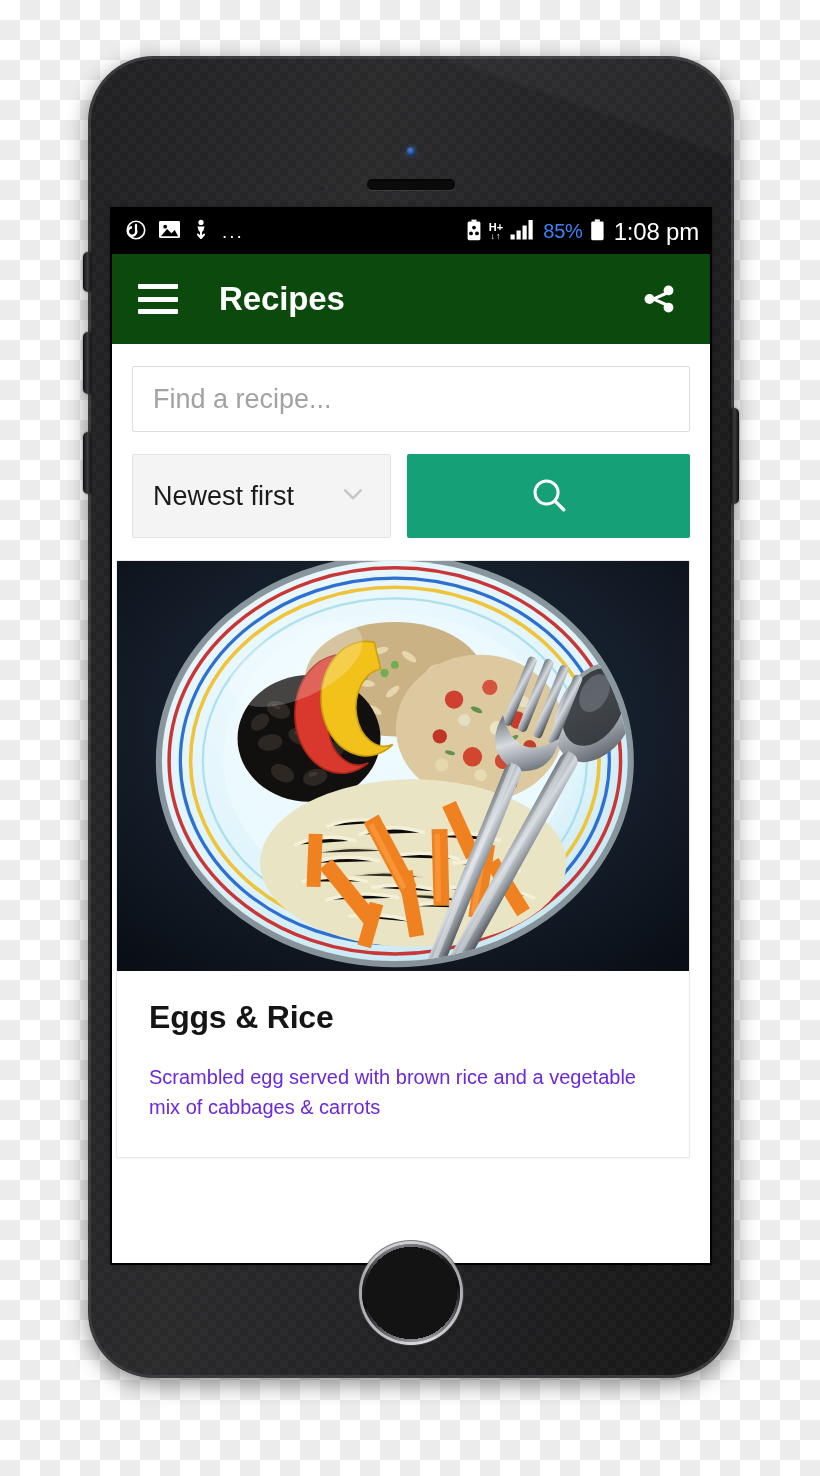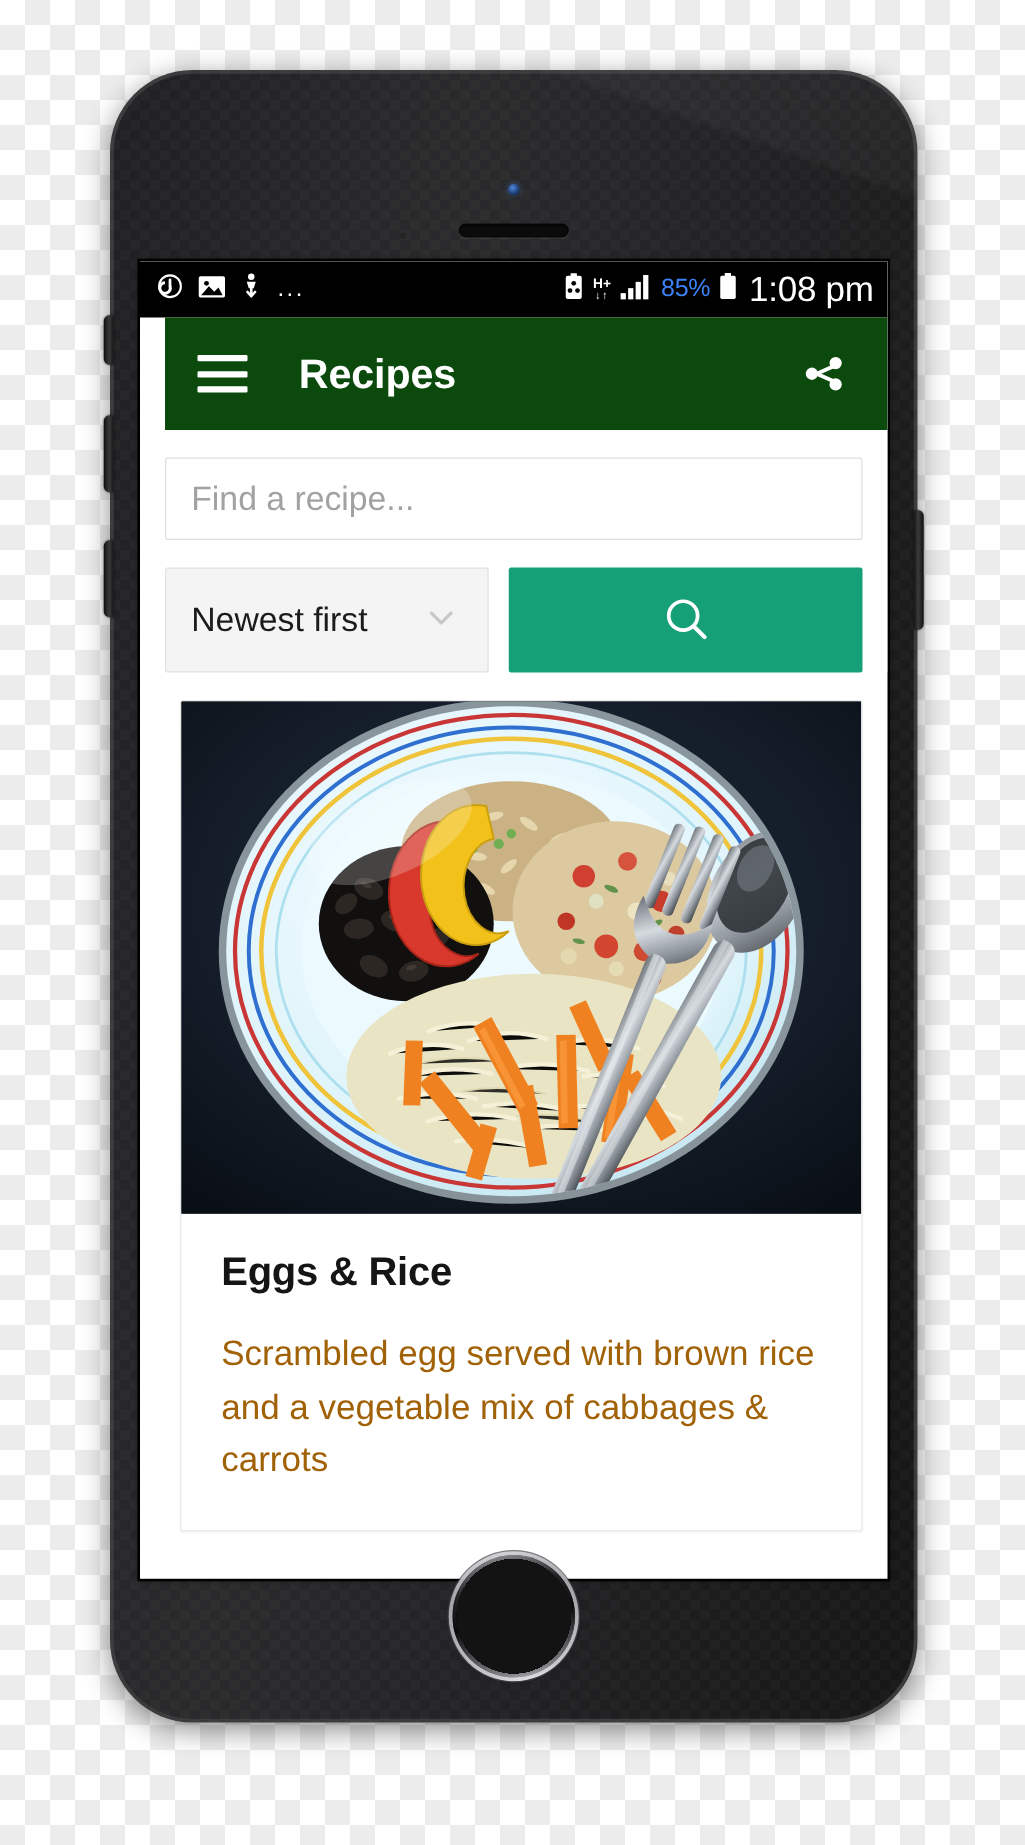"1:08 pm" #clock-time { font-size: 28px -> 24px }
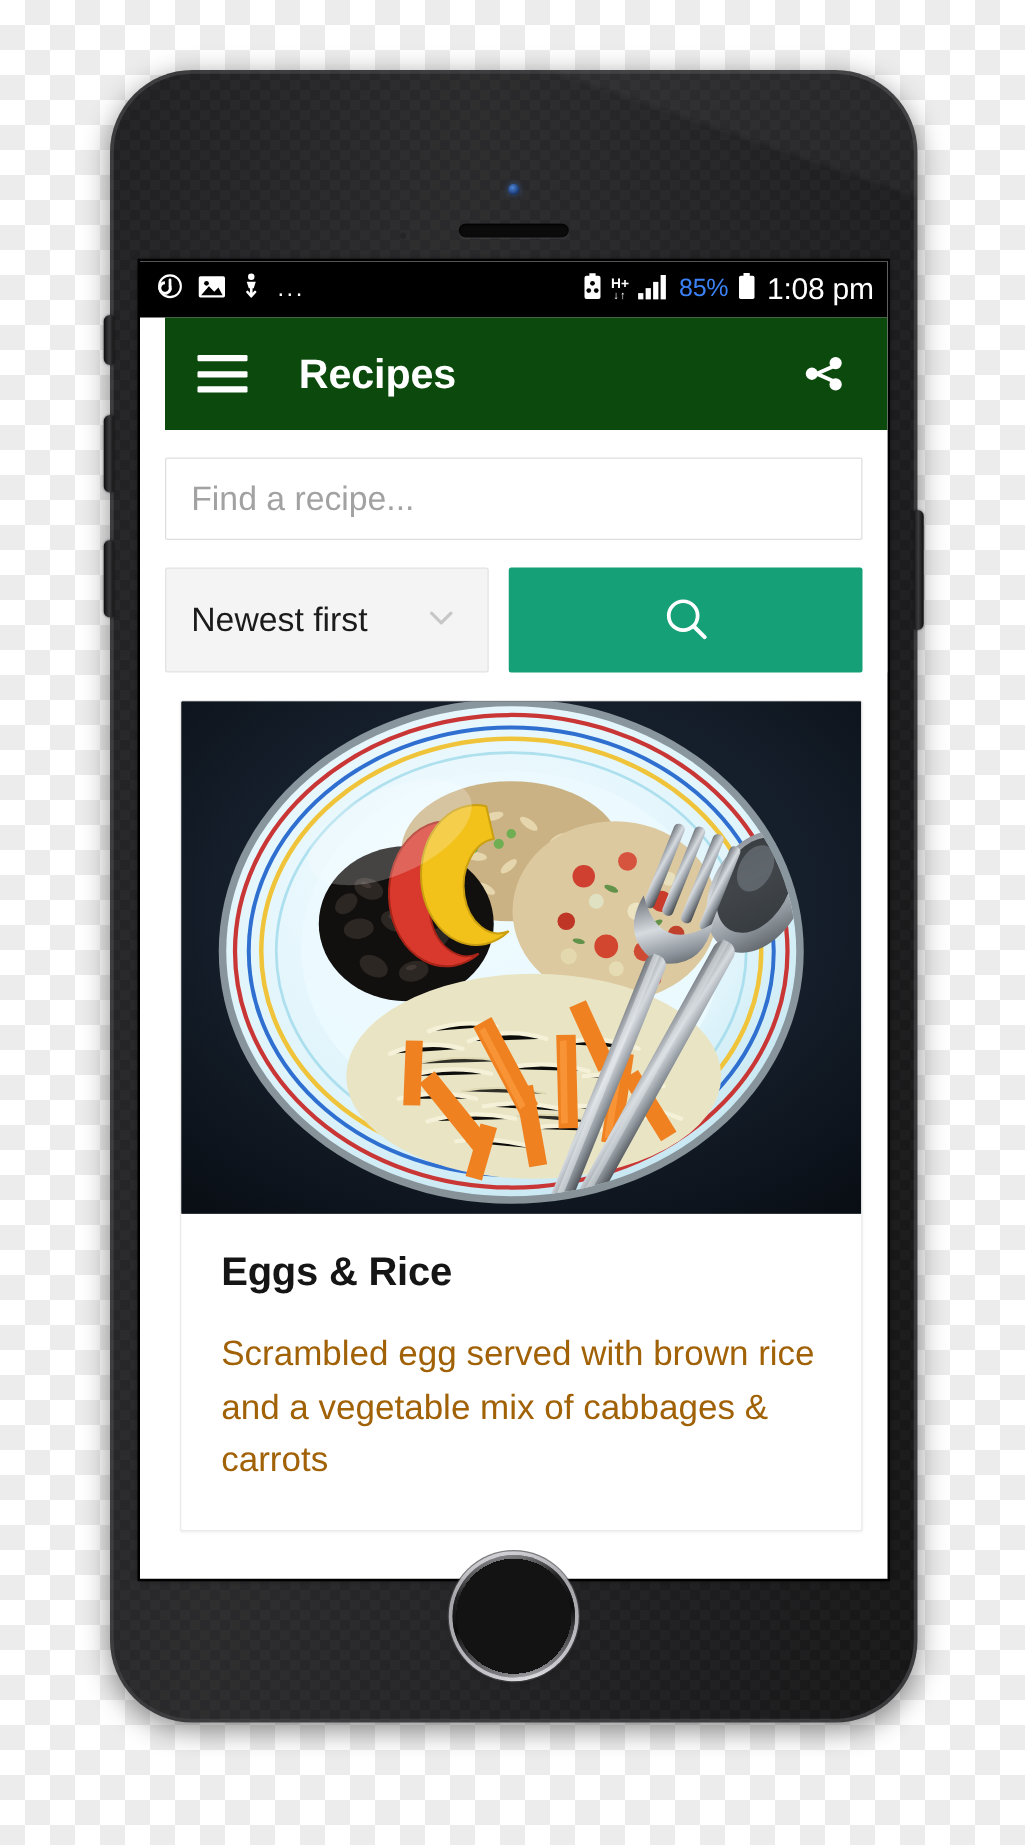"Recipes" #app-bar { margin-left: 20px -> none }
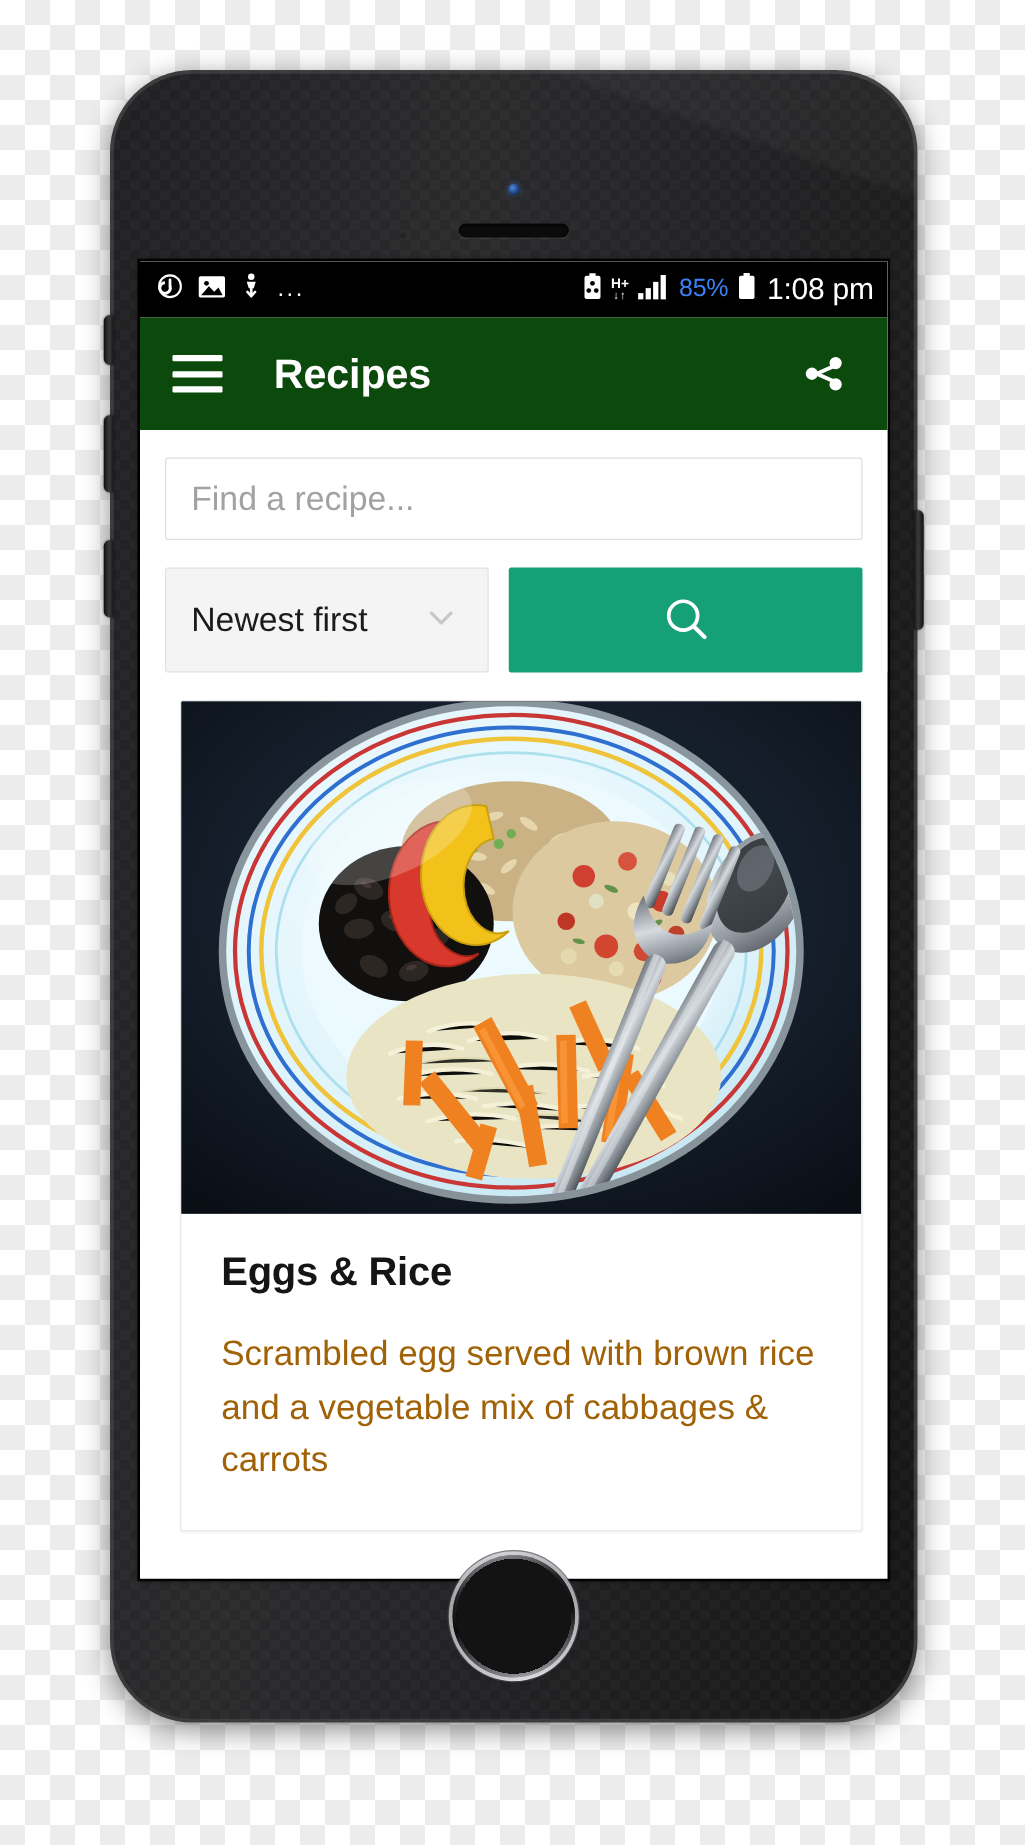"Eggs & Rice" #recipe-list { padding: 22px 20px 0 32px -> 22px 20px 0 4px }
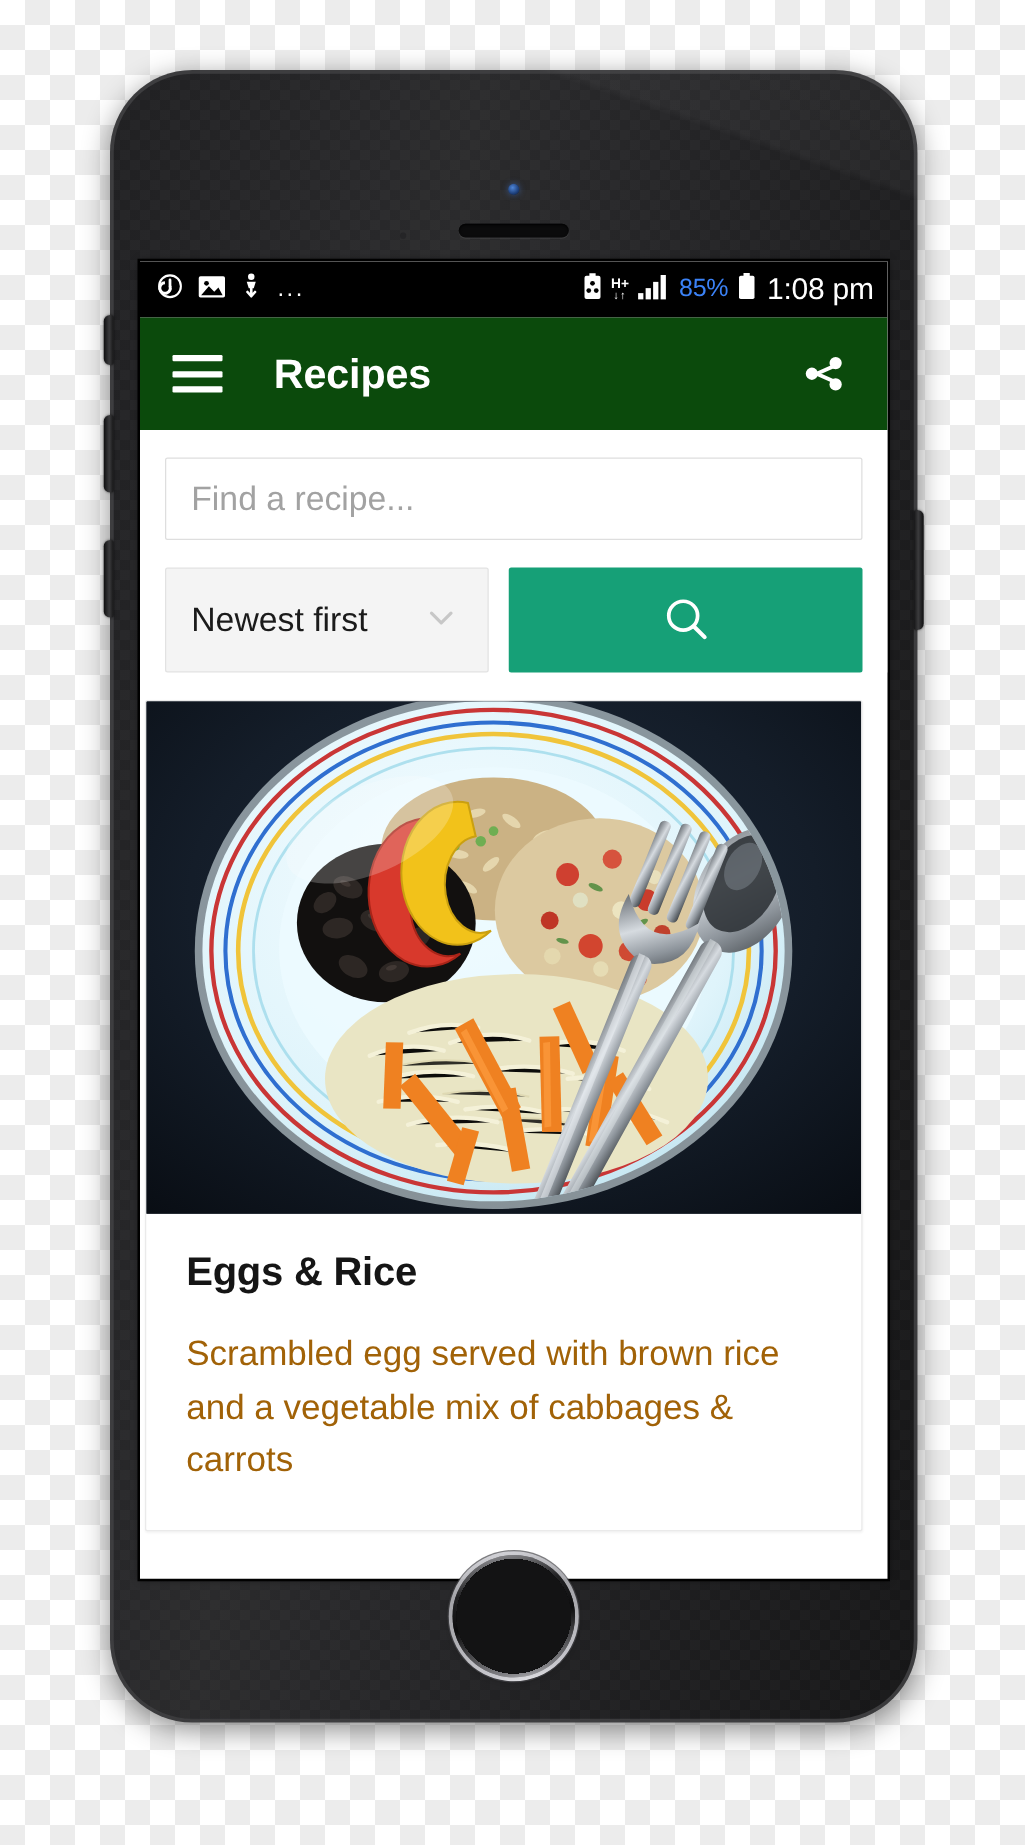"Scrambled egg served with brown" .recipe-desc { color: #a16207 -> #6d28d9; font-size: 28px -> 20px }
